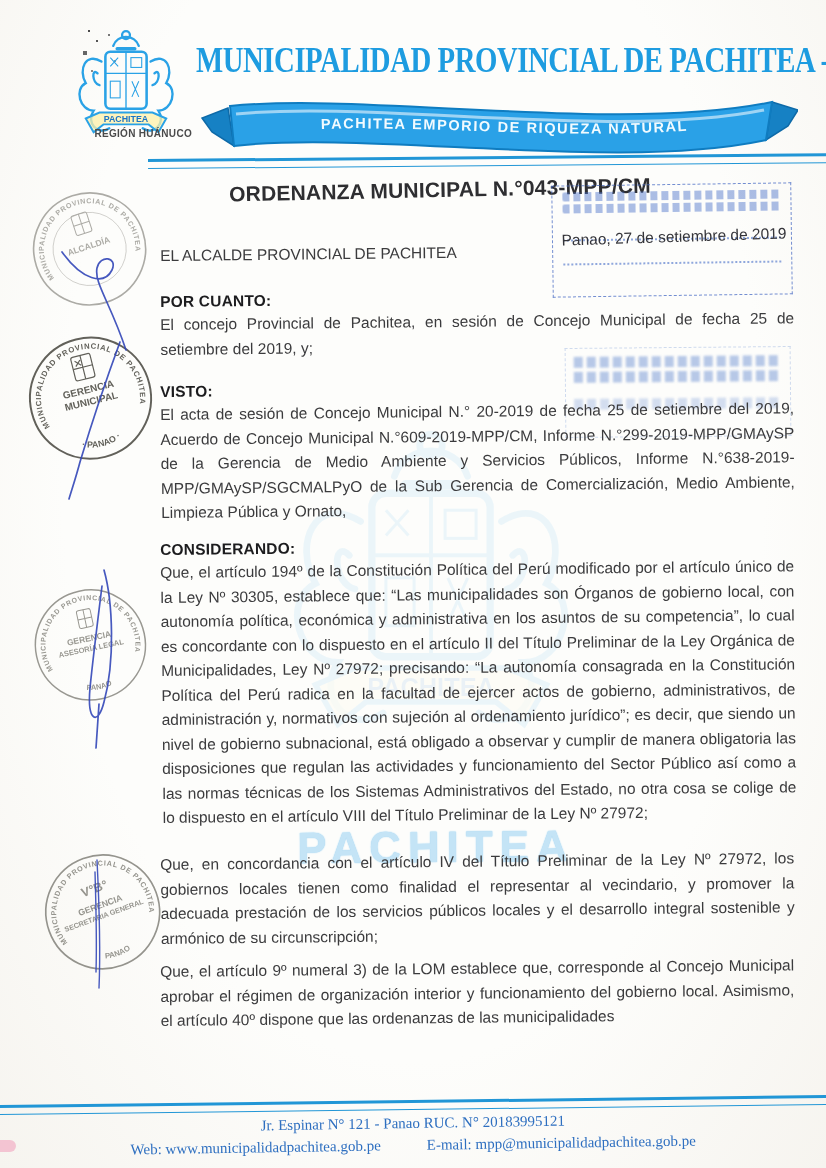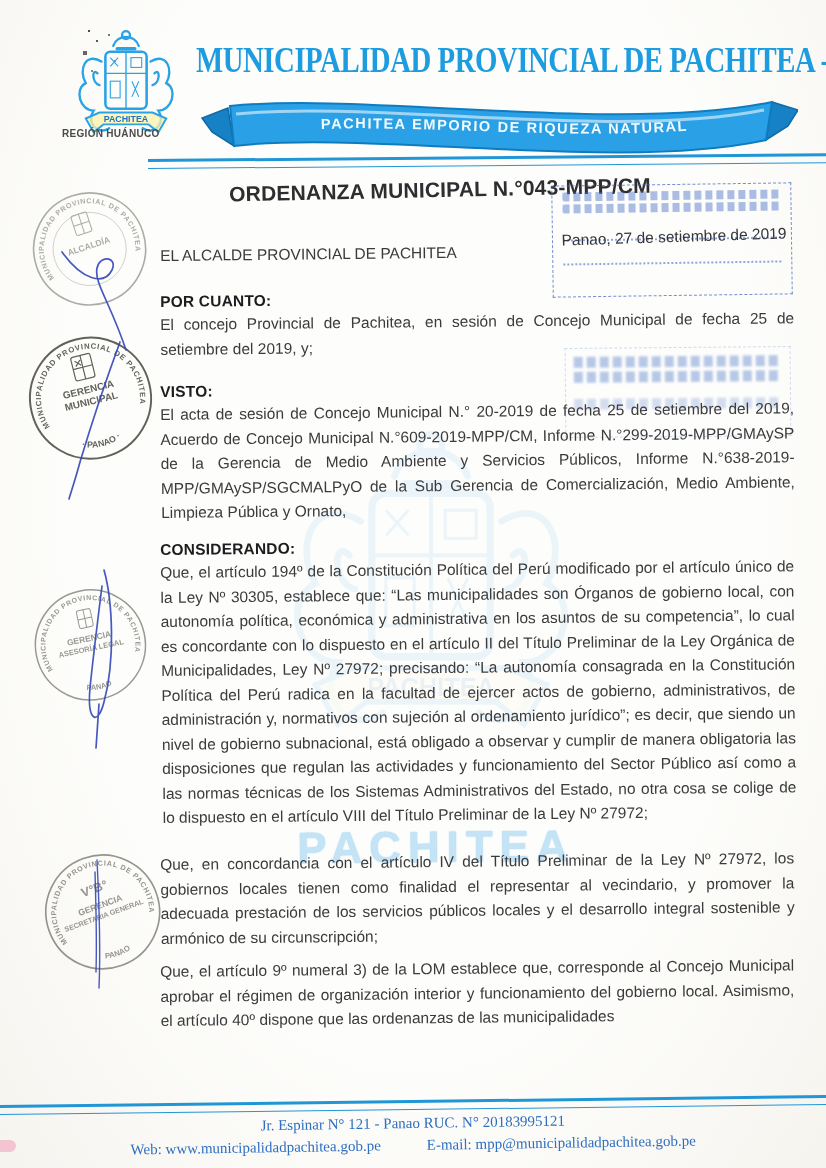"REGIÓN HUÁNUCO" .emblem-region { text-align: left -> right }
